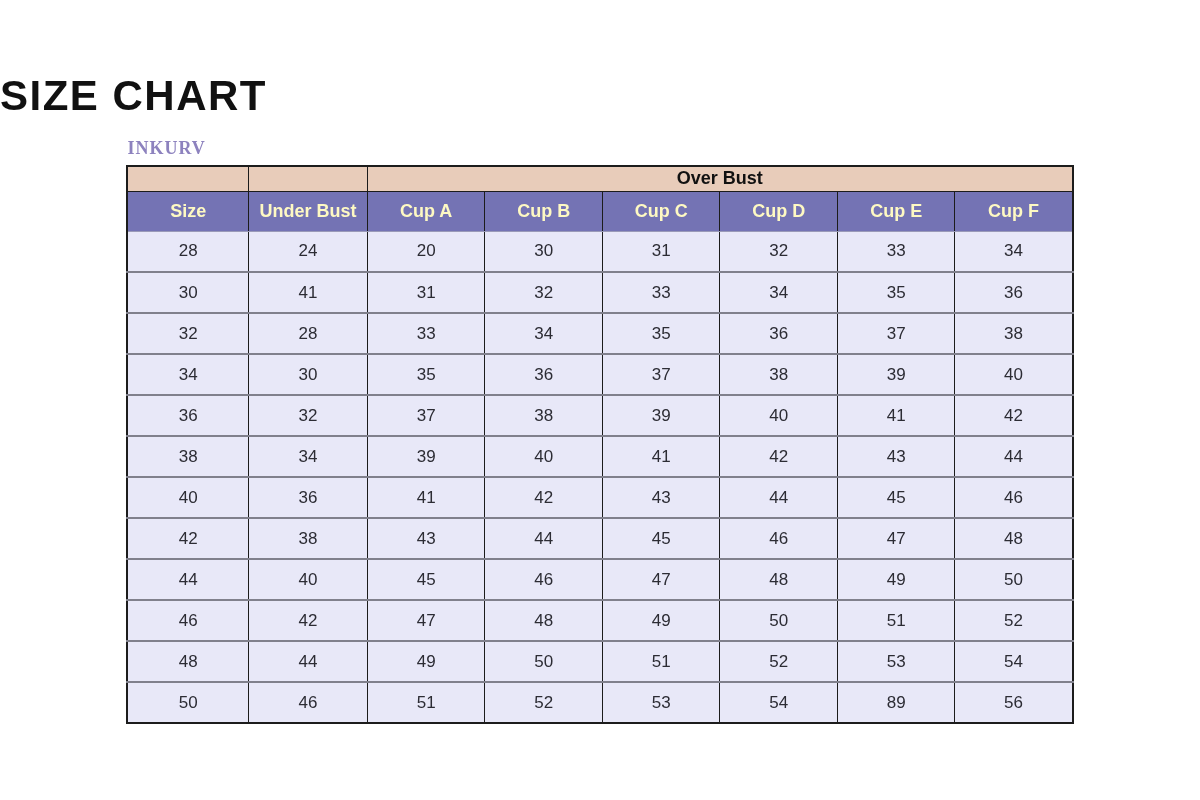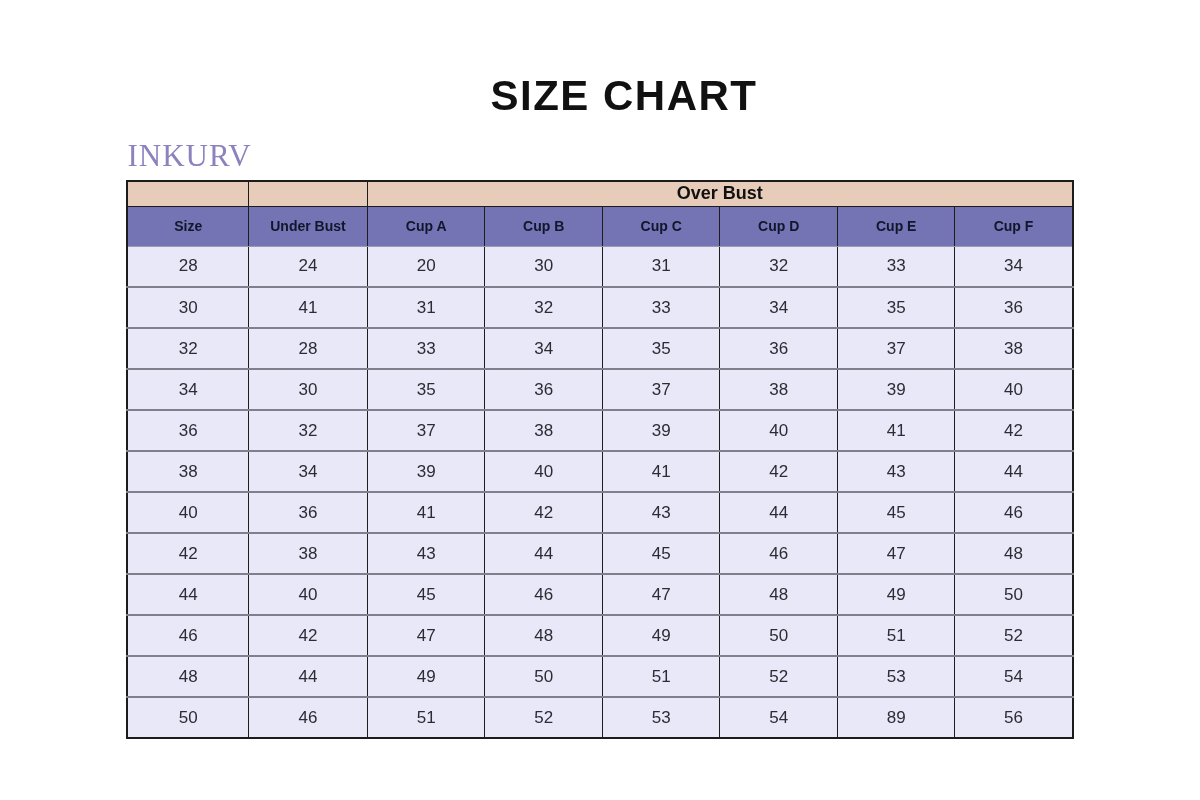"SIZE CHART" .page-title { margin-left: 48px -> none; text-align: center -> none }
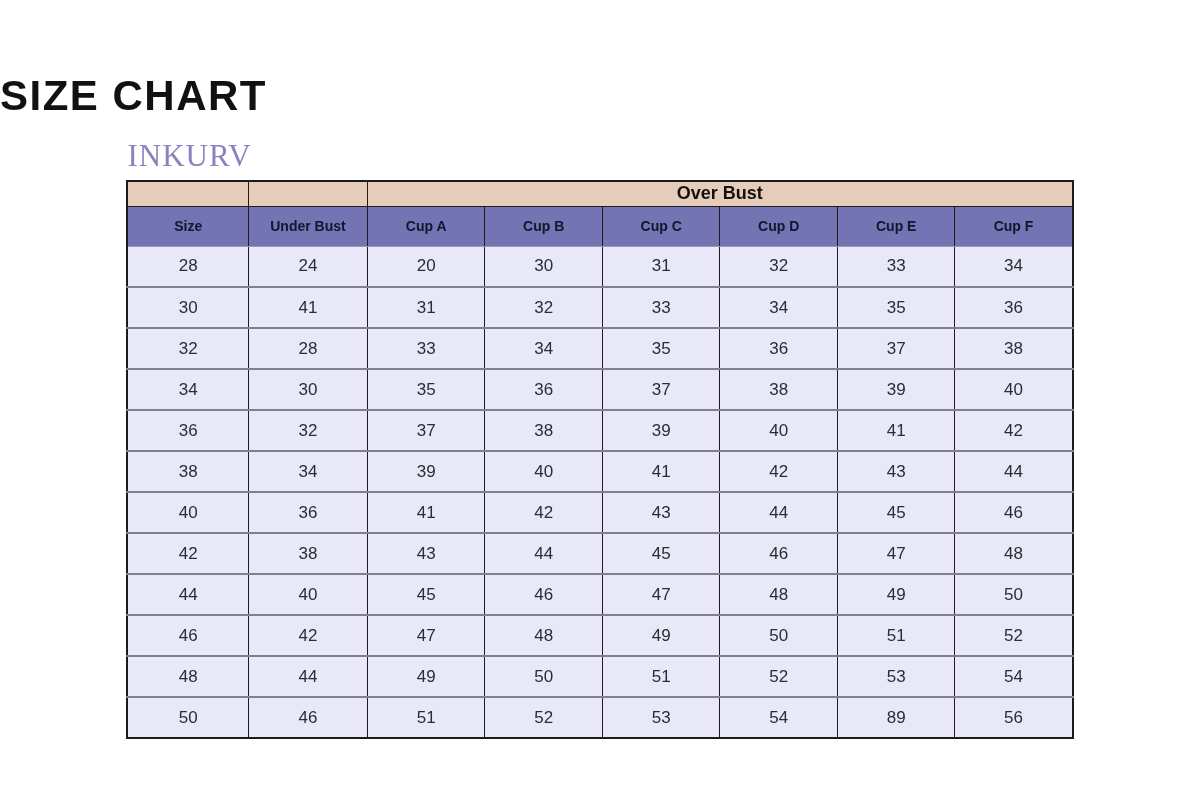"INKURV" .brand-logo { font-size: 31px -> 18px; font-weight: 400 -> 700 }
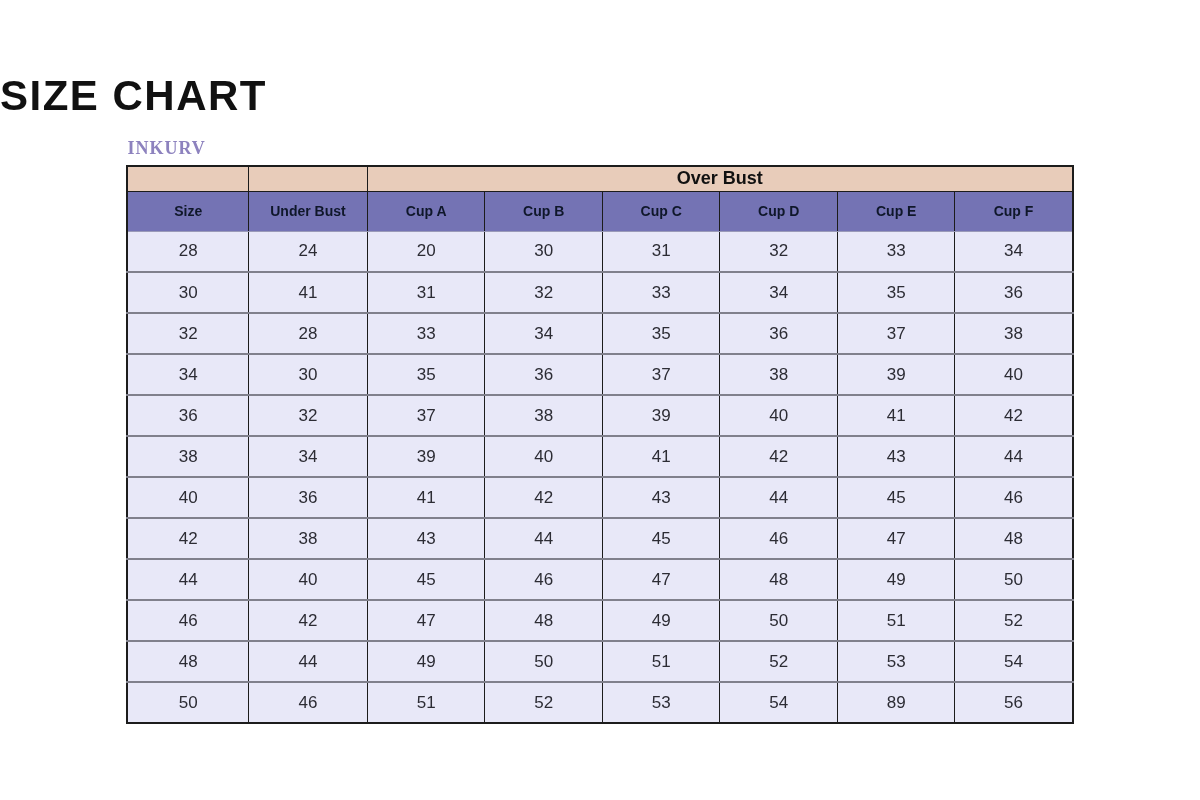"Size" tr.column-header-row th { color: #0f172a -> #fef9c3; font-size: 14px -> 18px }
